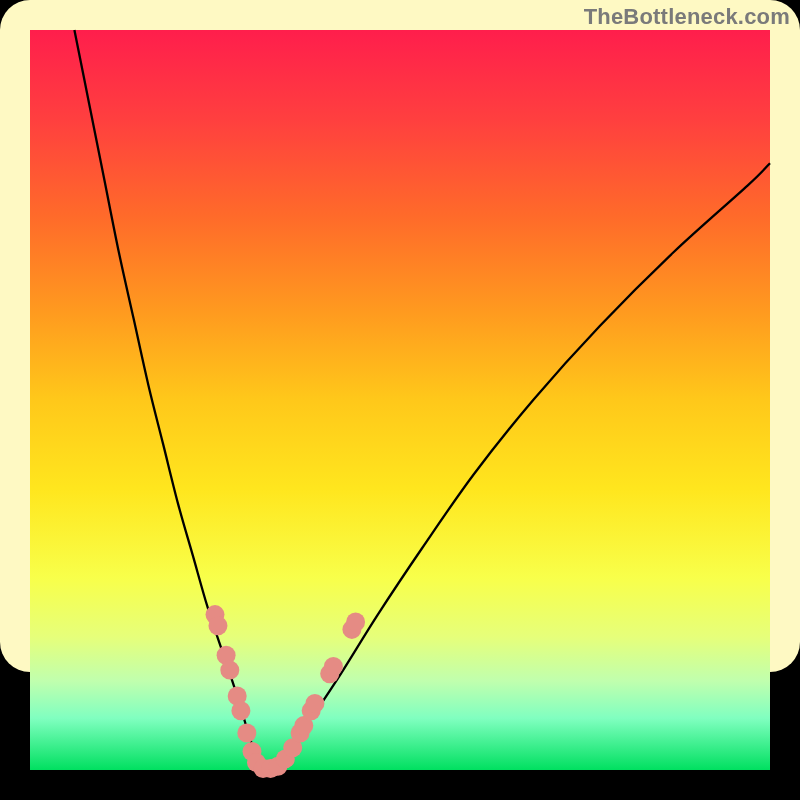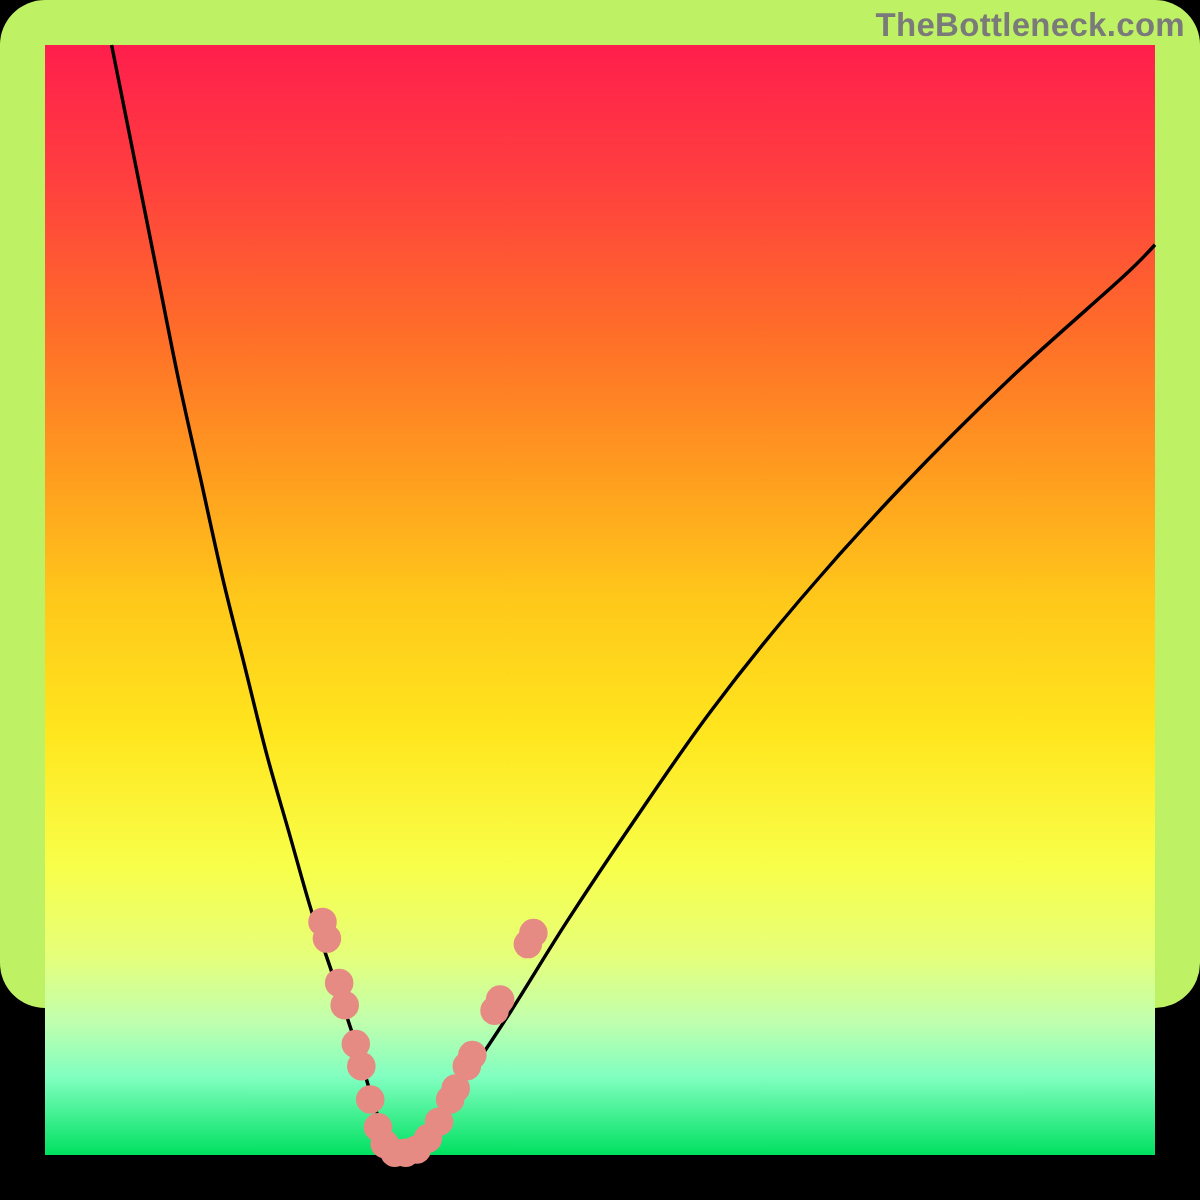"TheBottleneck.com" .frame { background: #bef264 -> #fef9c3 }
